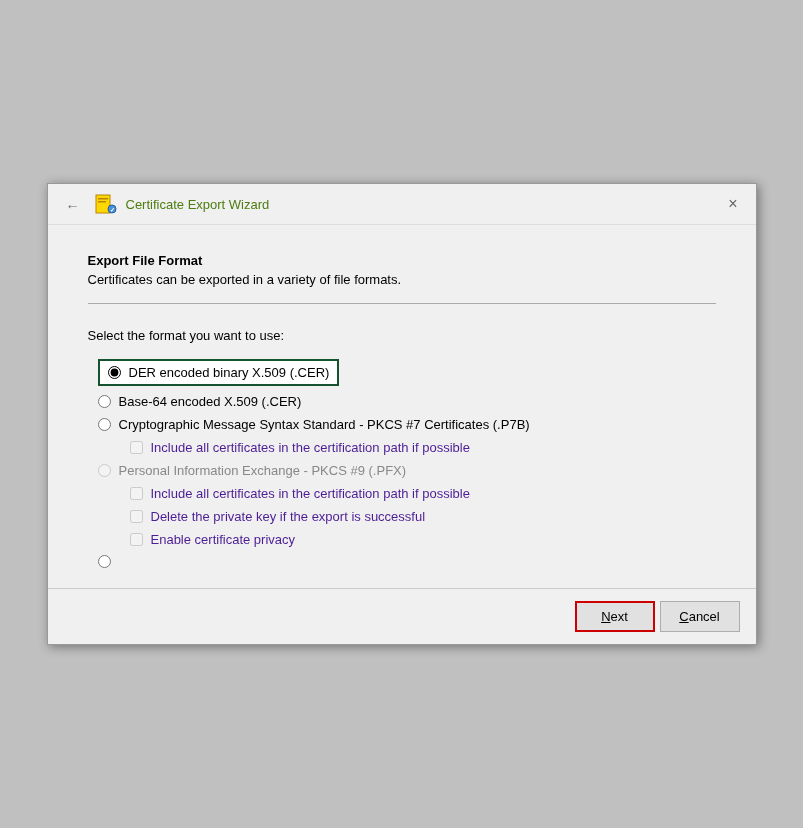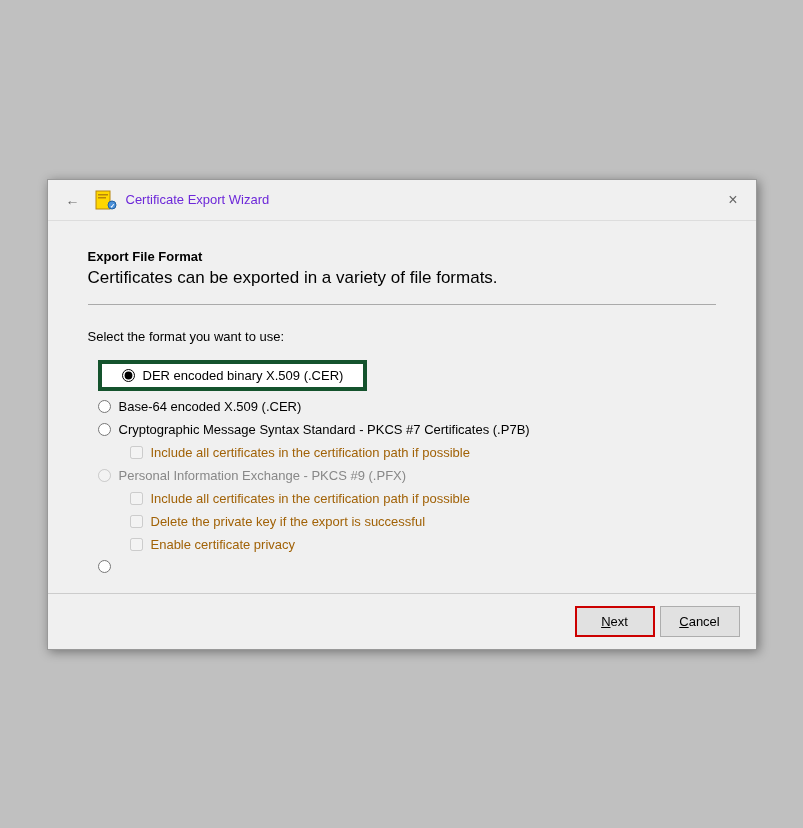"Certificate Export Wizard" .title-text { color: #6d28d9 -> #4d7c0f }
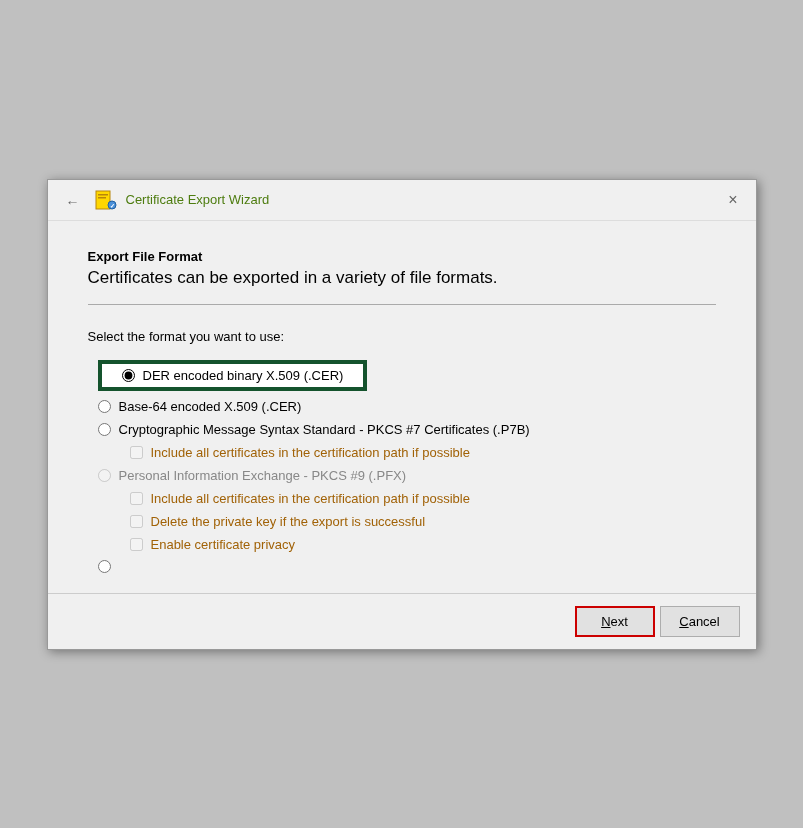"Certificates can be exported in" .section-desc { font-size: 17px -> 13px }
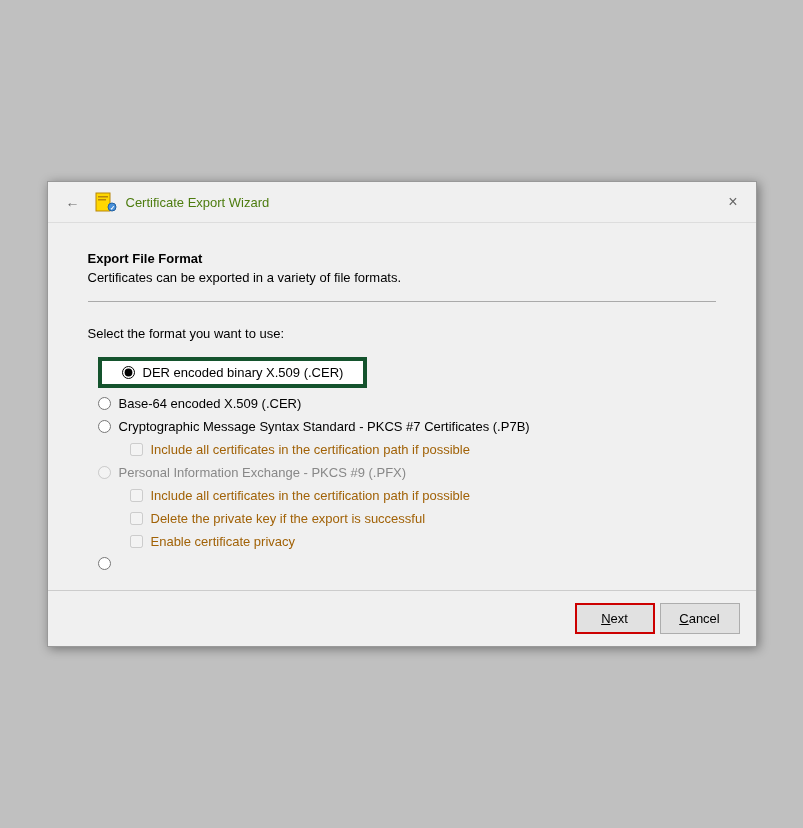"DER encoded binary X.509 (.CER)" .radio-option.selected-box { border: 4px solid #14532d -> 2px solid #14532d; padding: 4px 20px -> 4px 8px }
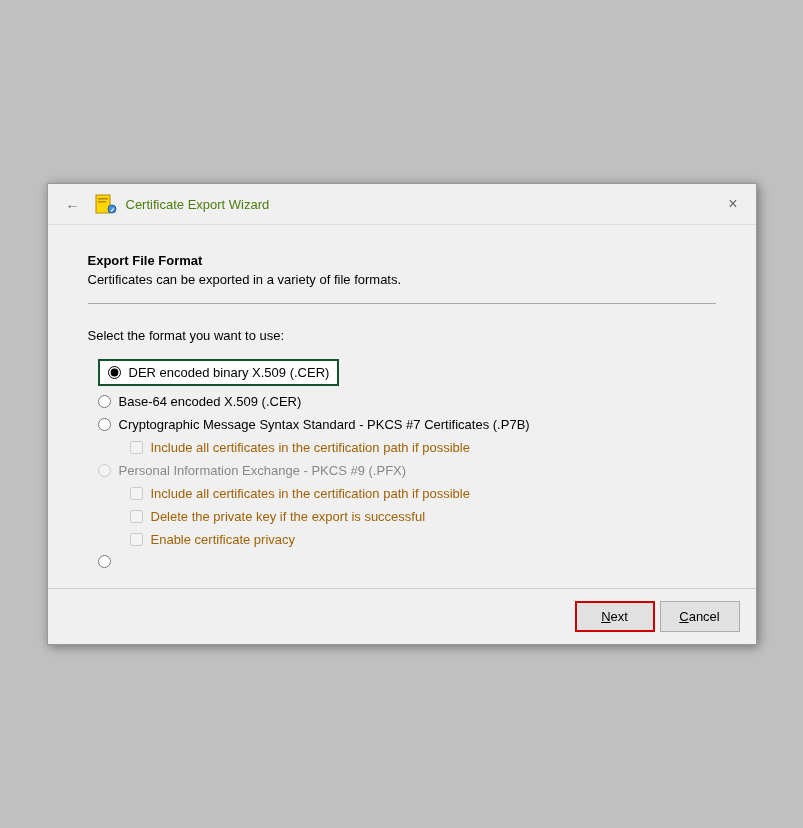"Include all certificates in the" .checkbox-option.disabled label { color: #a16207 -> #4c1d95 }
